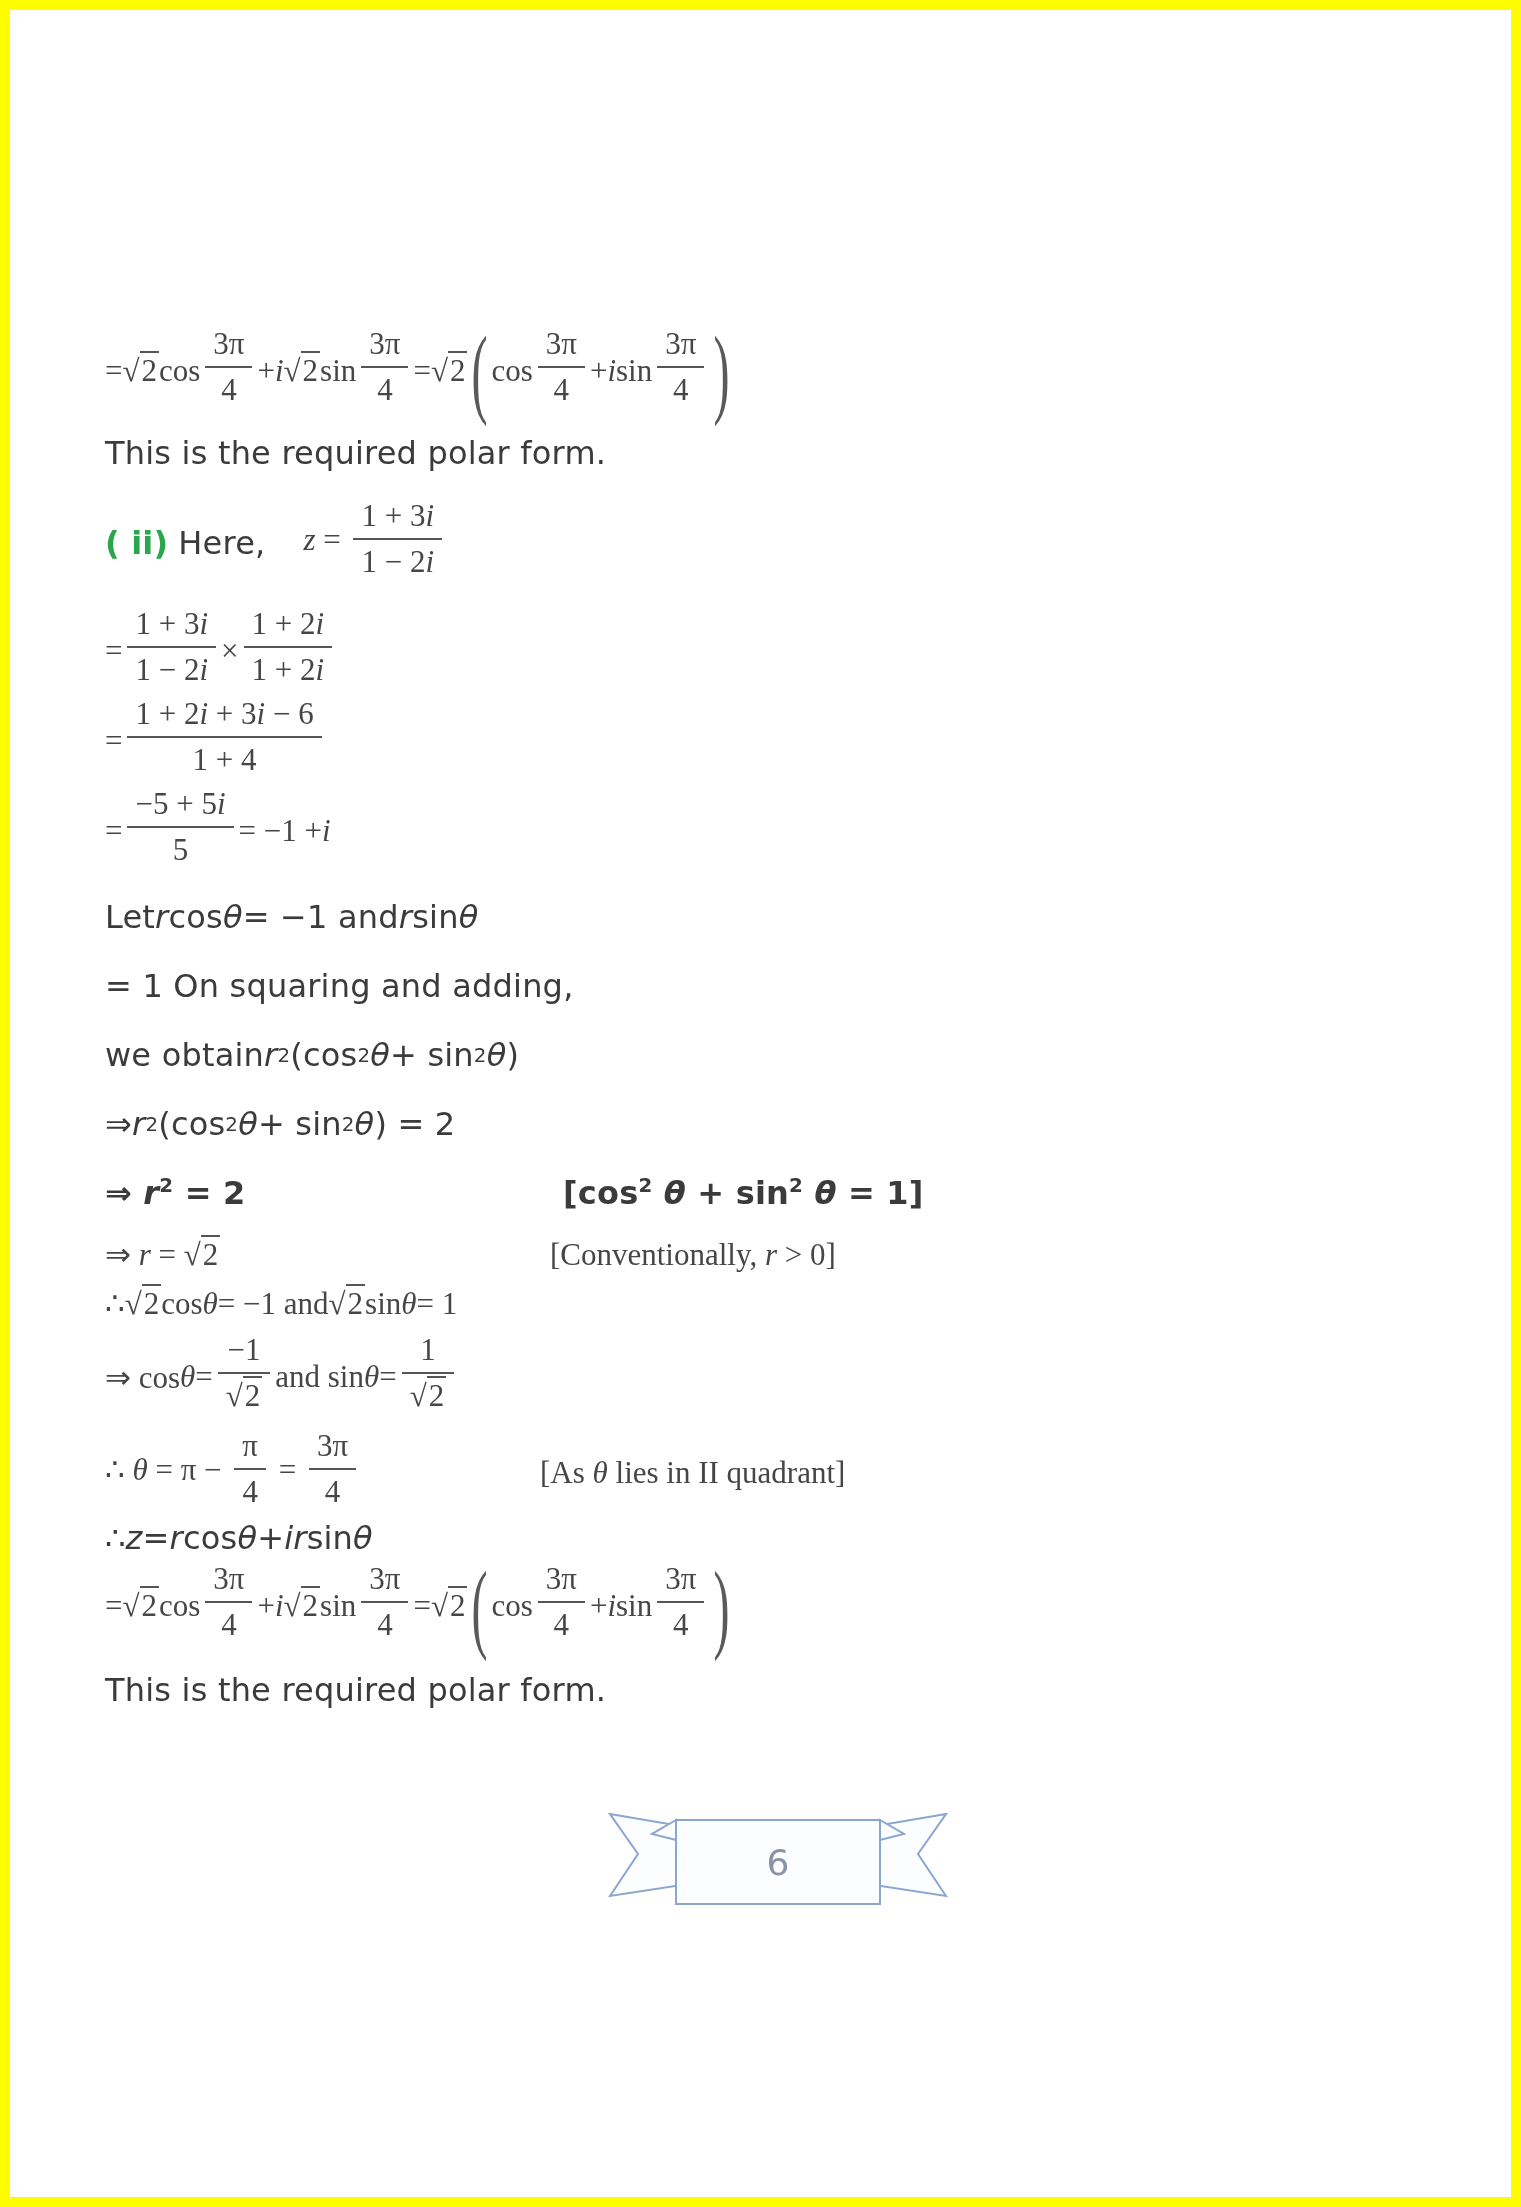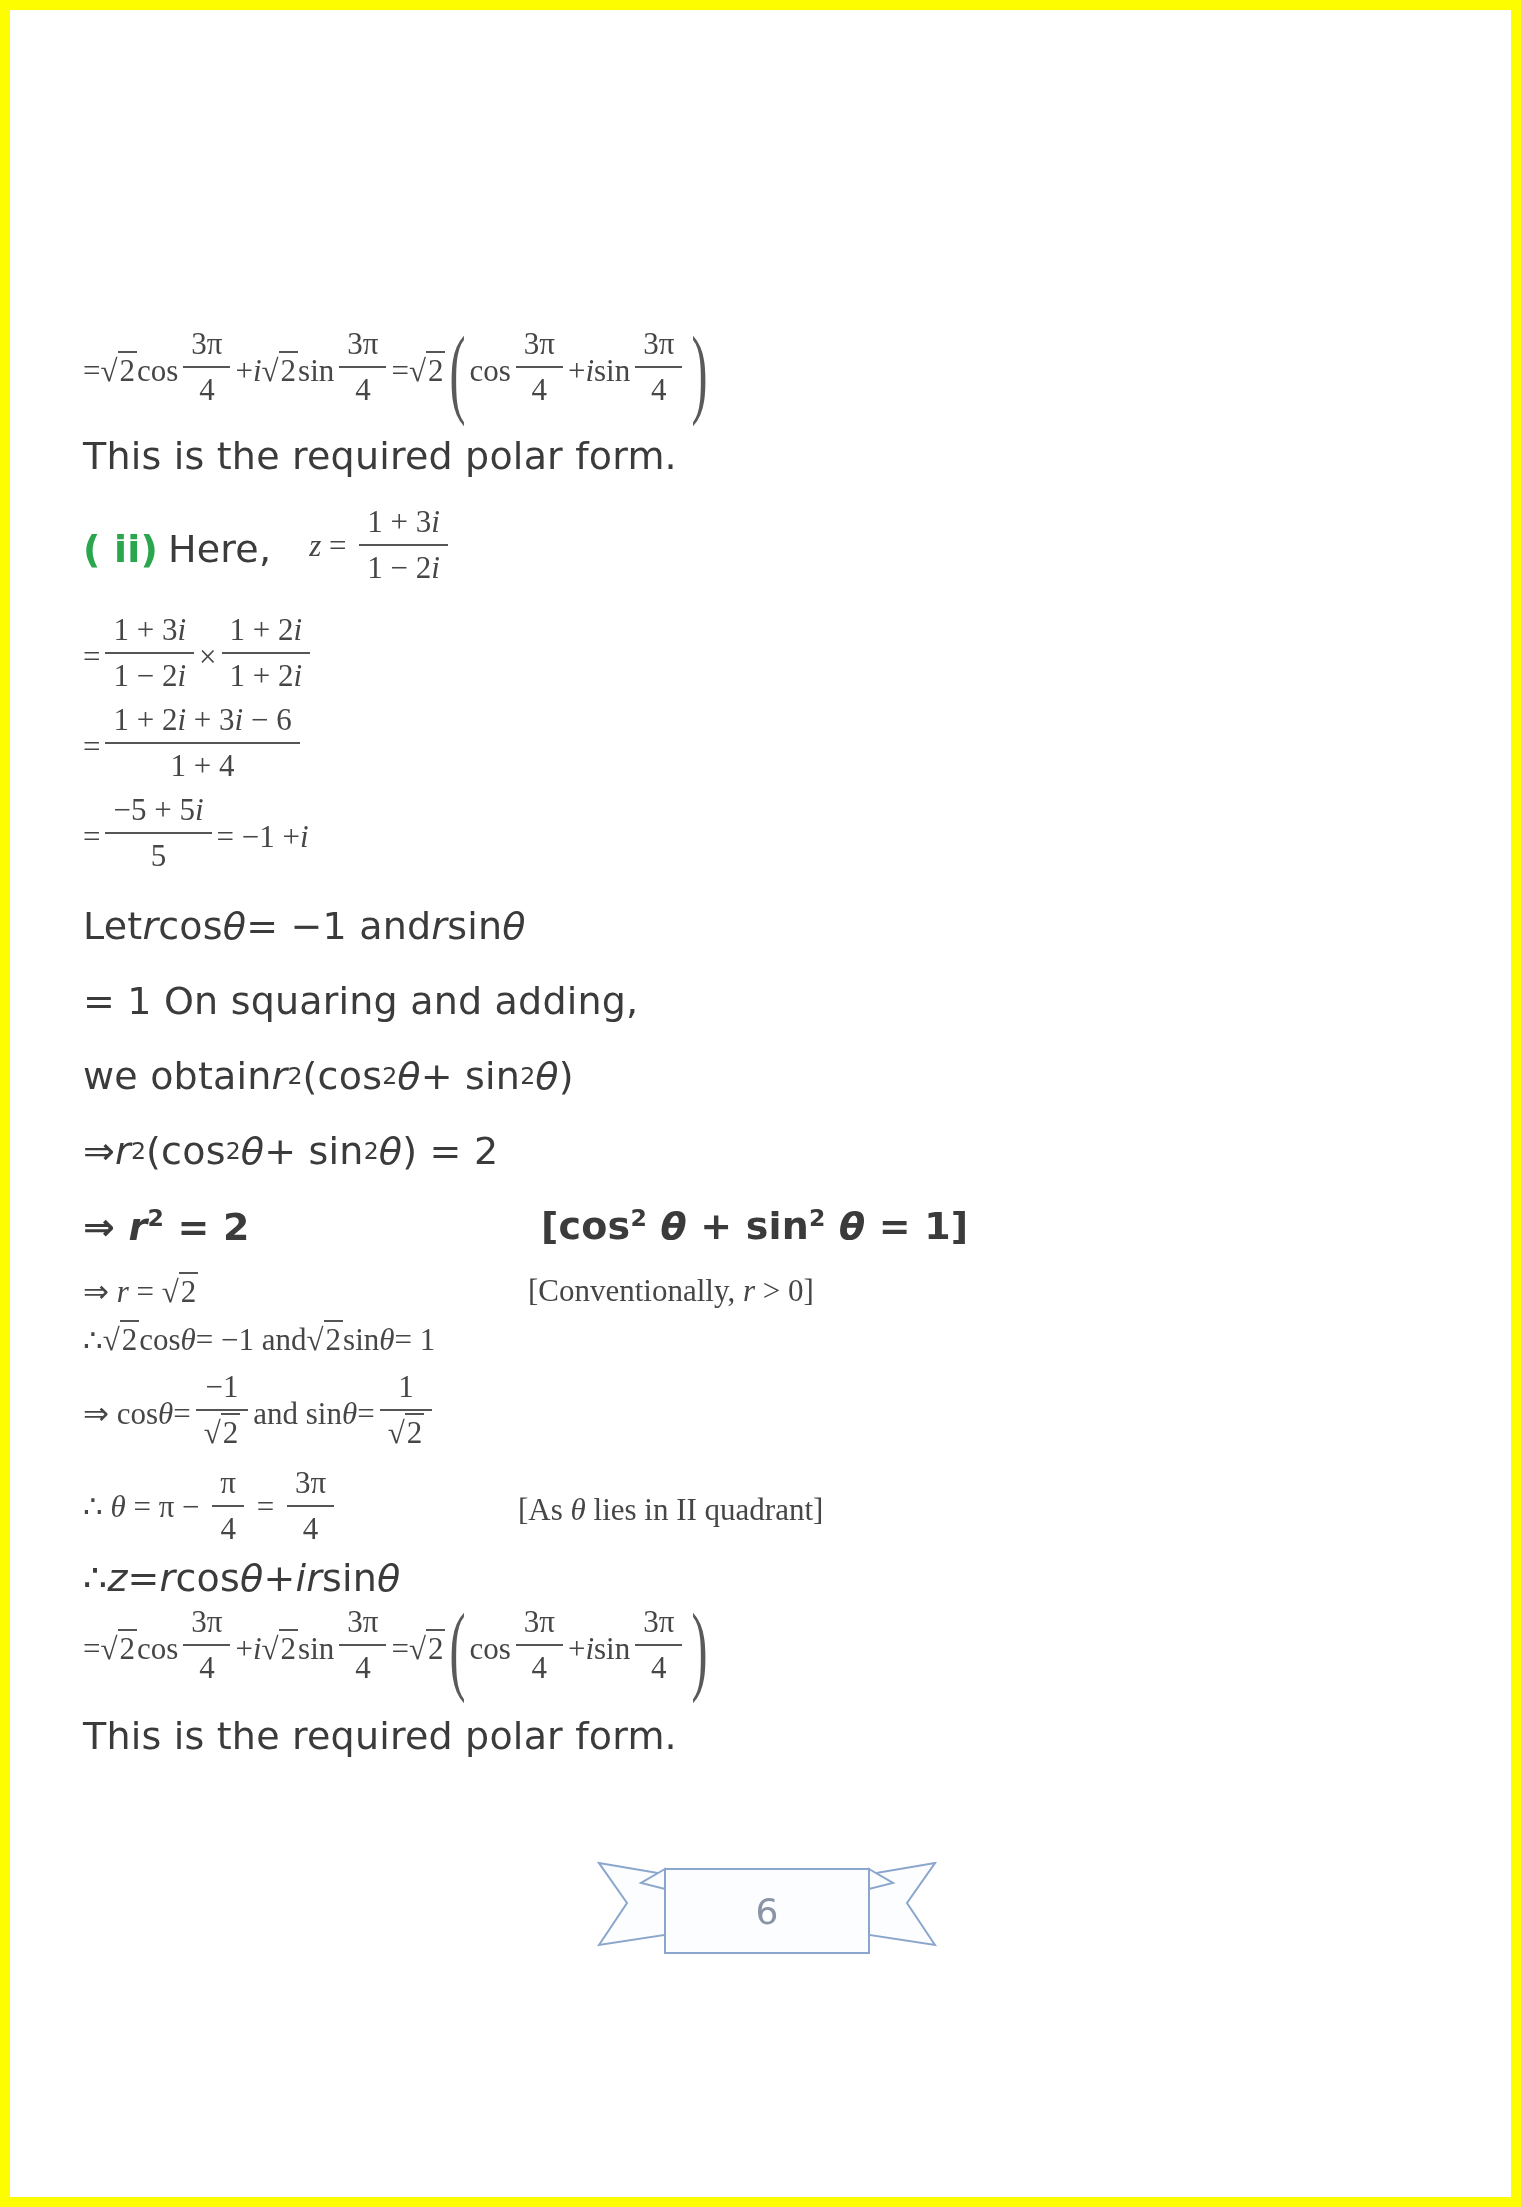"= cos + sin =" .content { padding: 320px 60px 0 73px -> 320px 60px 0 95px }
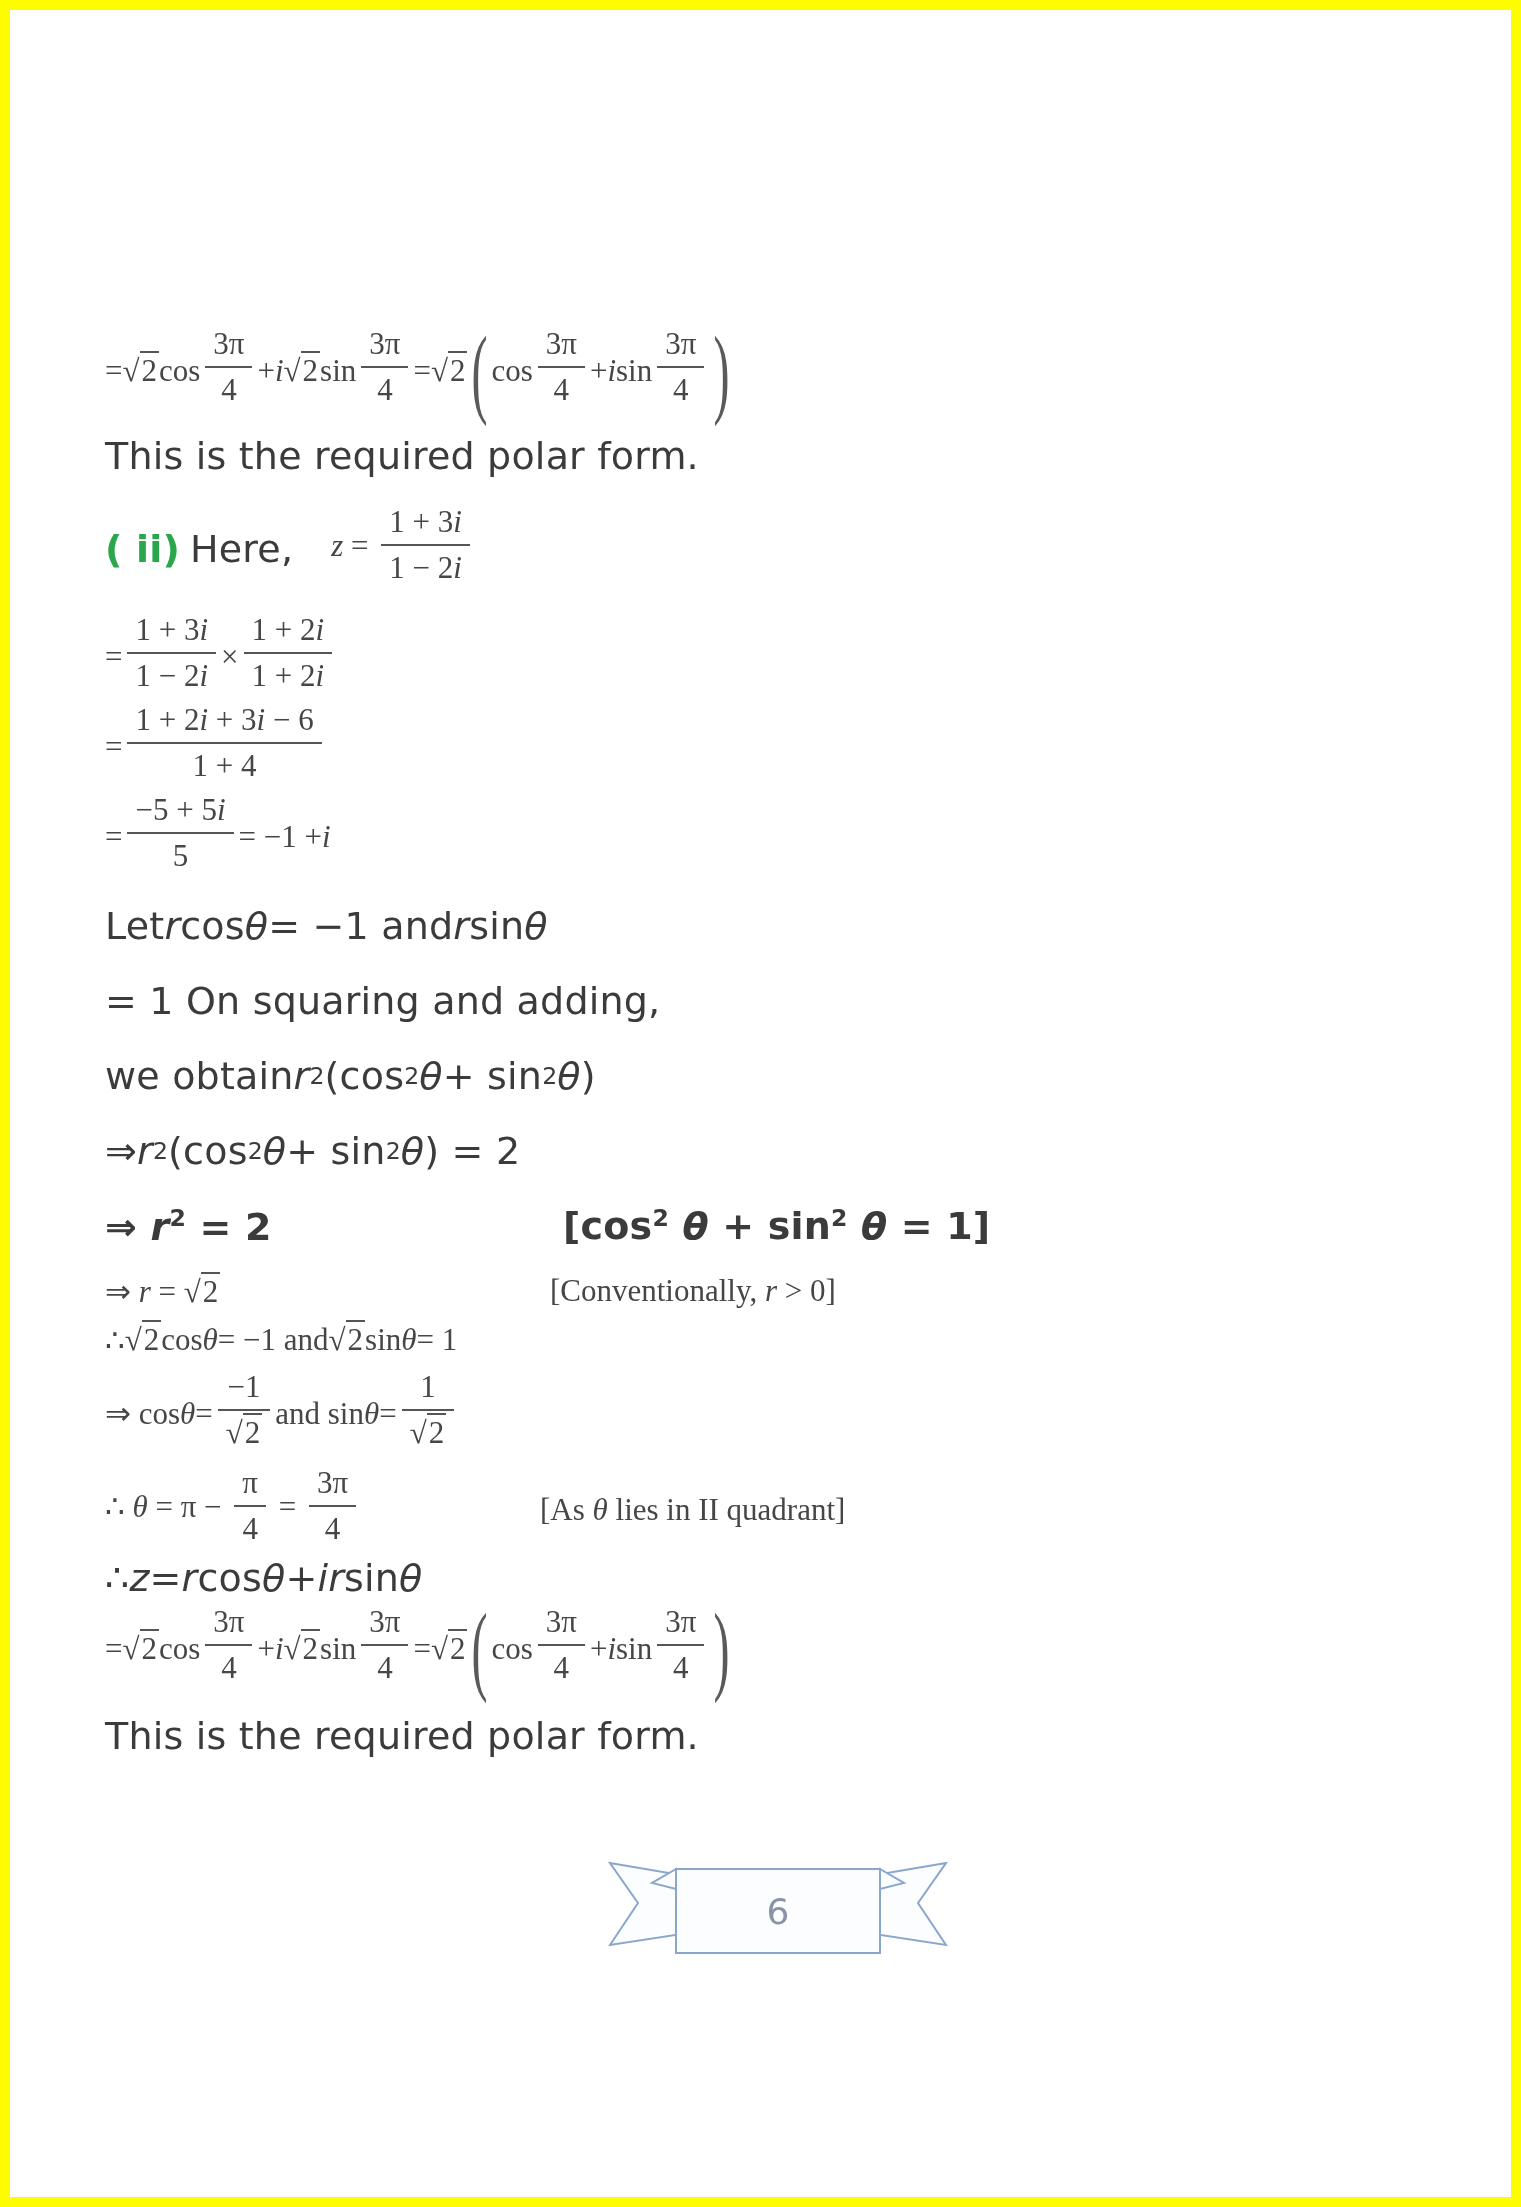"This is the required polar" .sans { font-size: 38px -> 32px }
